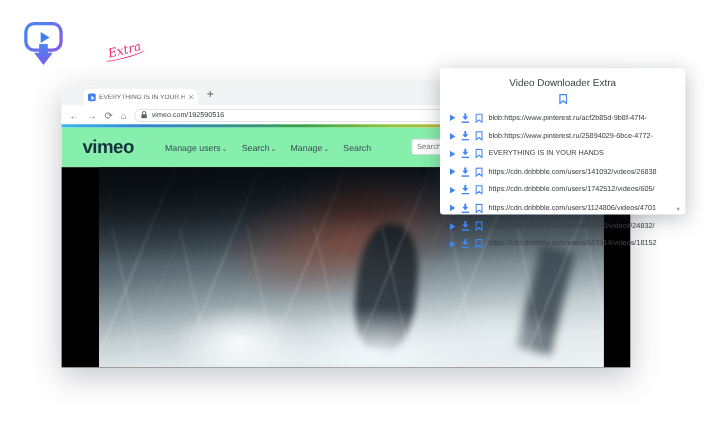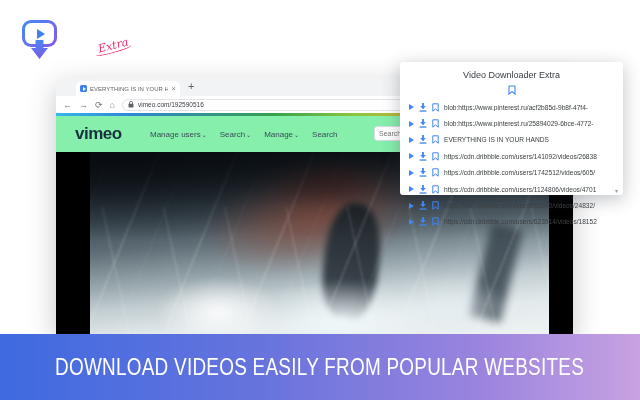"DOWNLOAD VIDEOS EASILY FROM POPULAR" div.banner { html: <div> <span>DOWNLOAD VIDEOS EASILY FROM POPULAR WEBSITES</span> </div> -> none }
